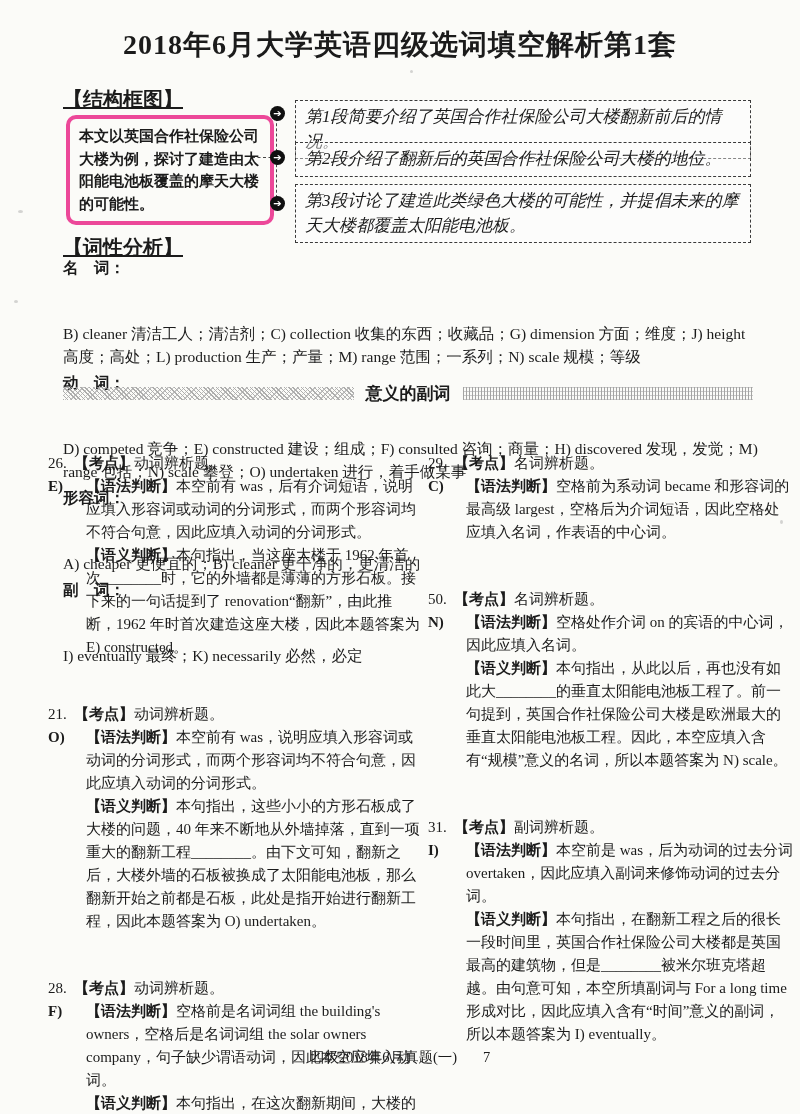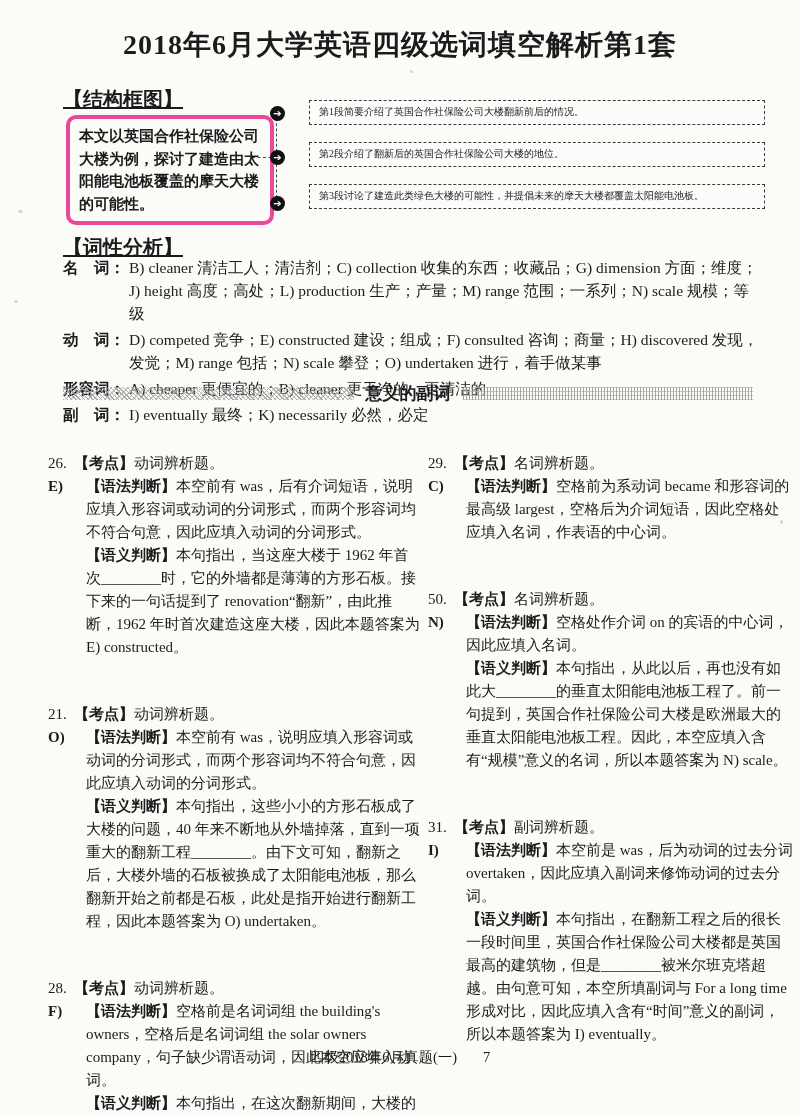"第1段简要介绍了英国合作社保险公司大楼翻新前后的情况。" .pbox { font-size: 10px -> 17px; font-style: none -> italic; left: 309px -> 295px }
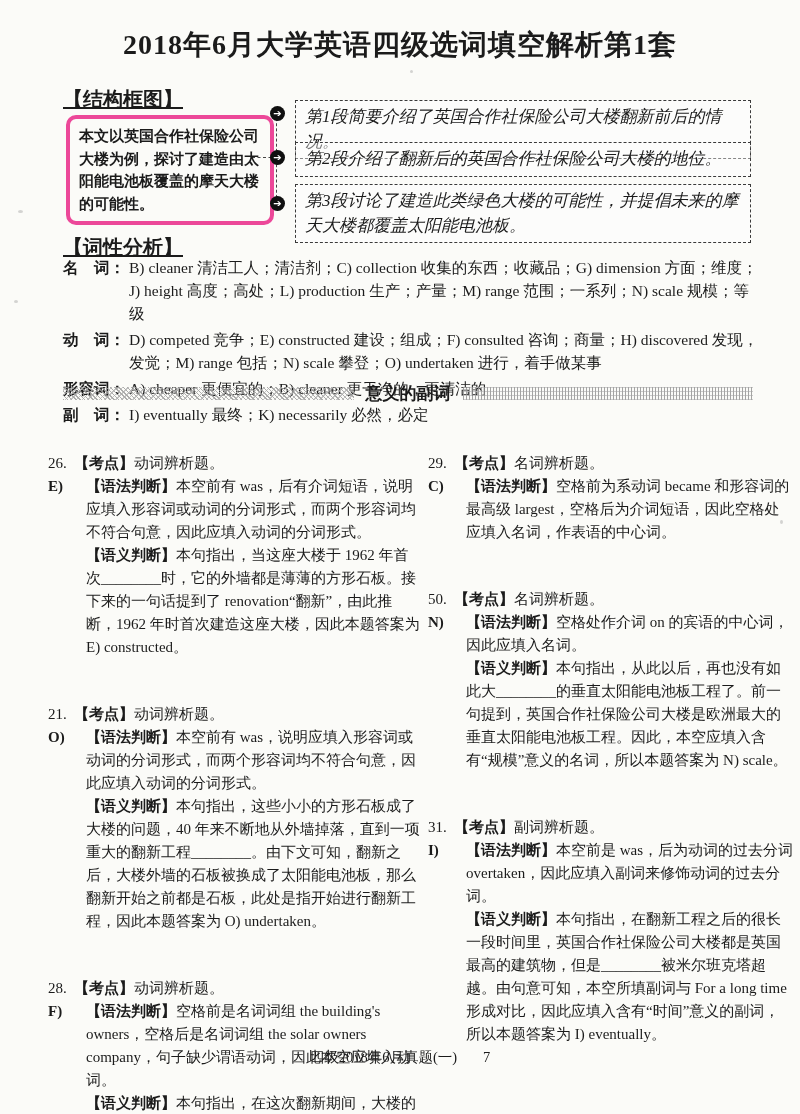"名 词：" .pos-row { flex-direction: none -> column }
